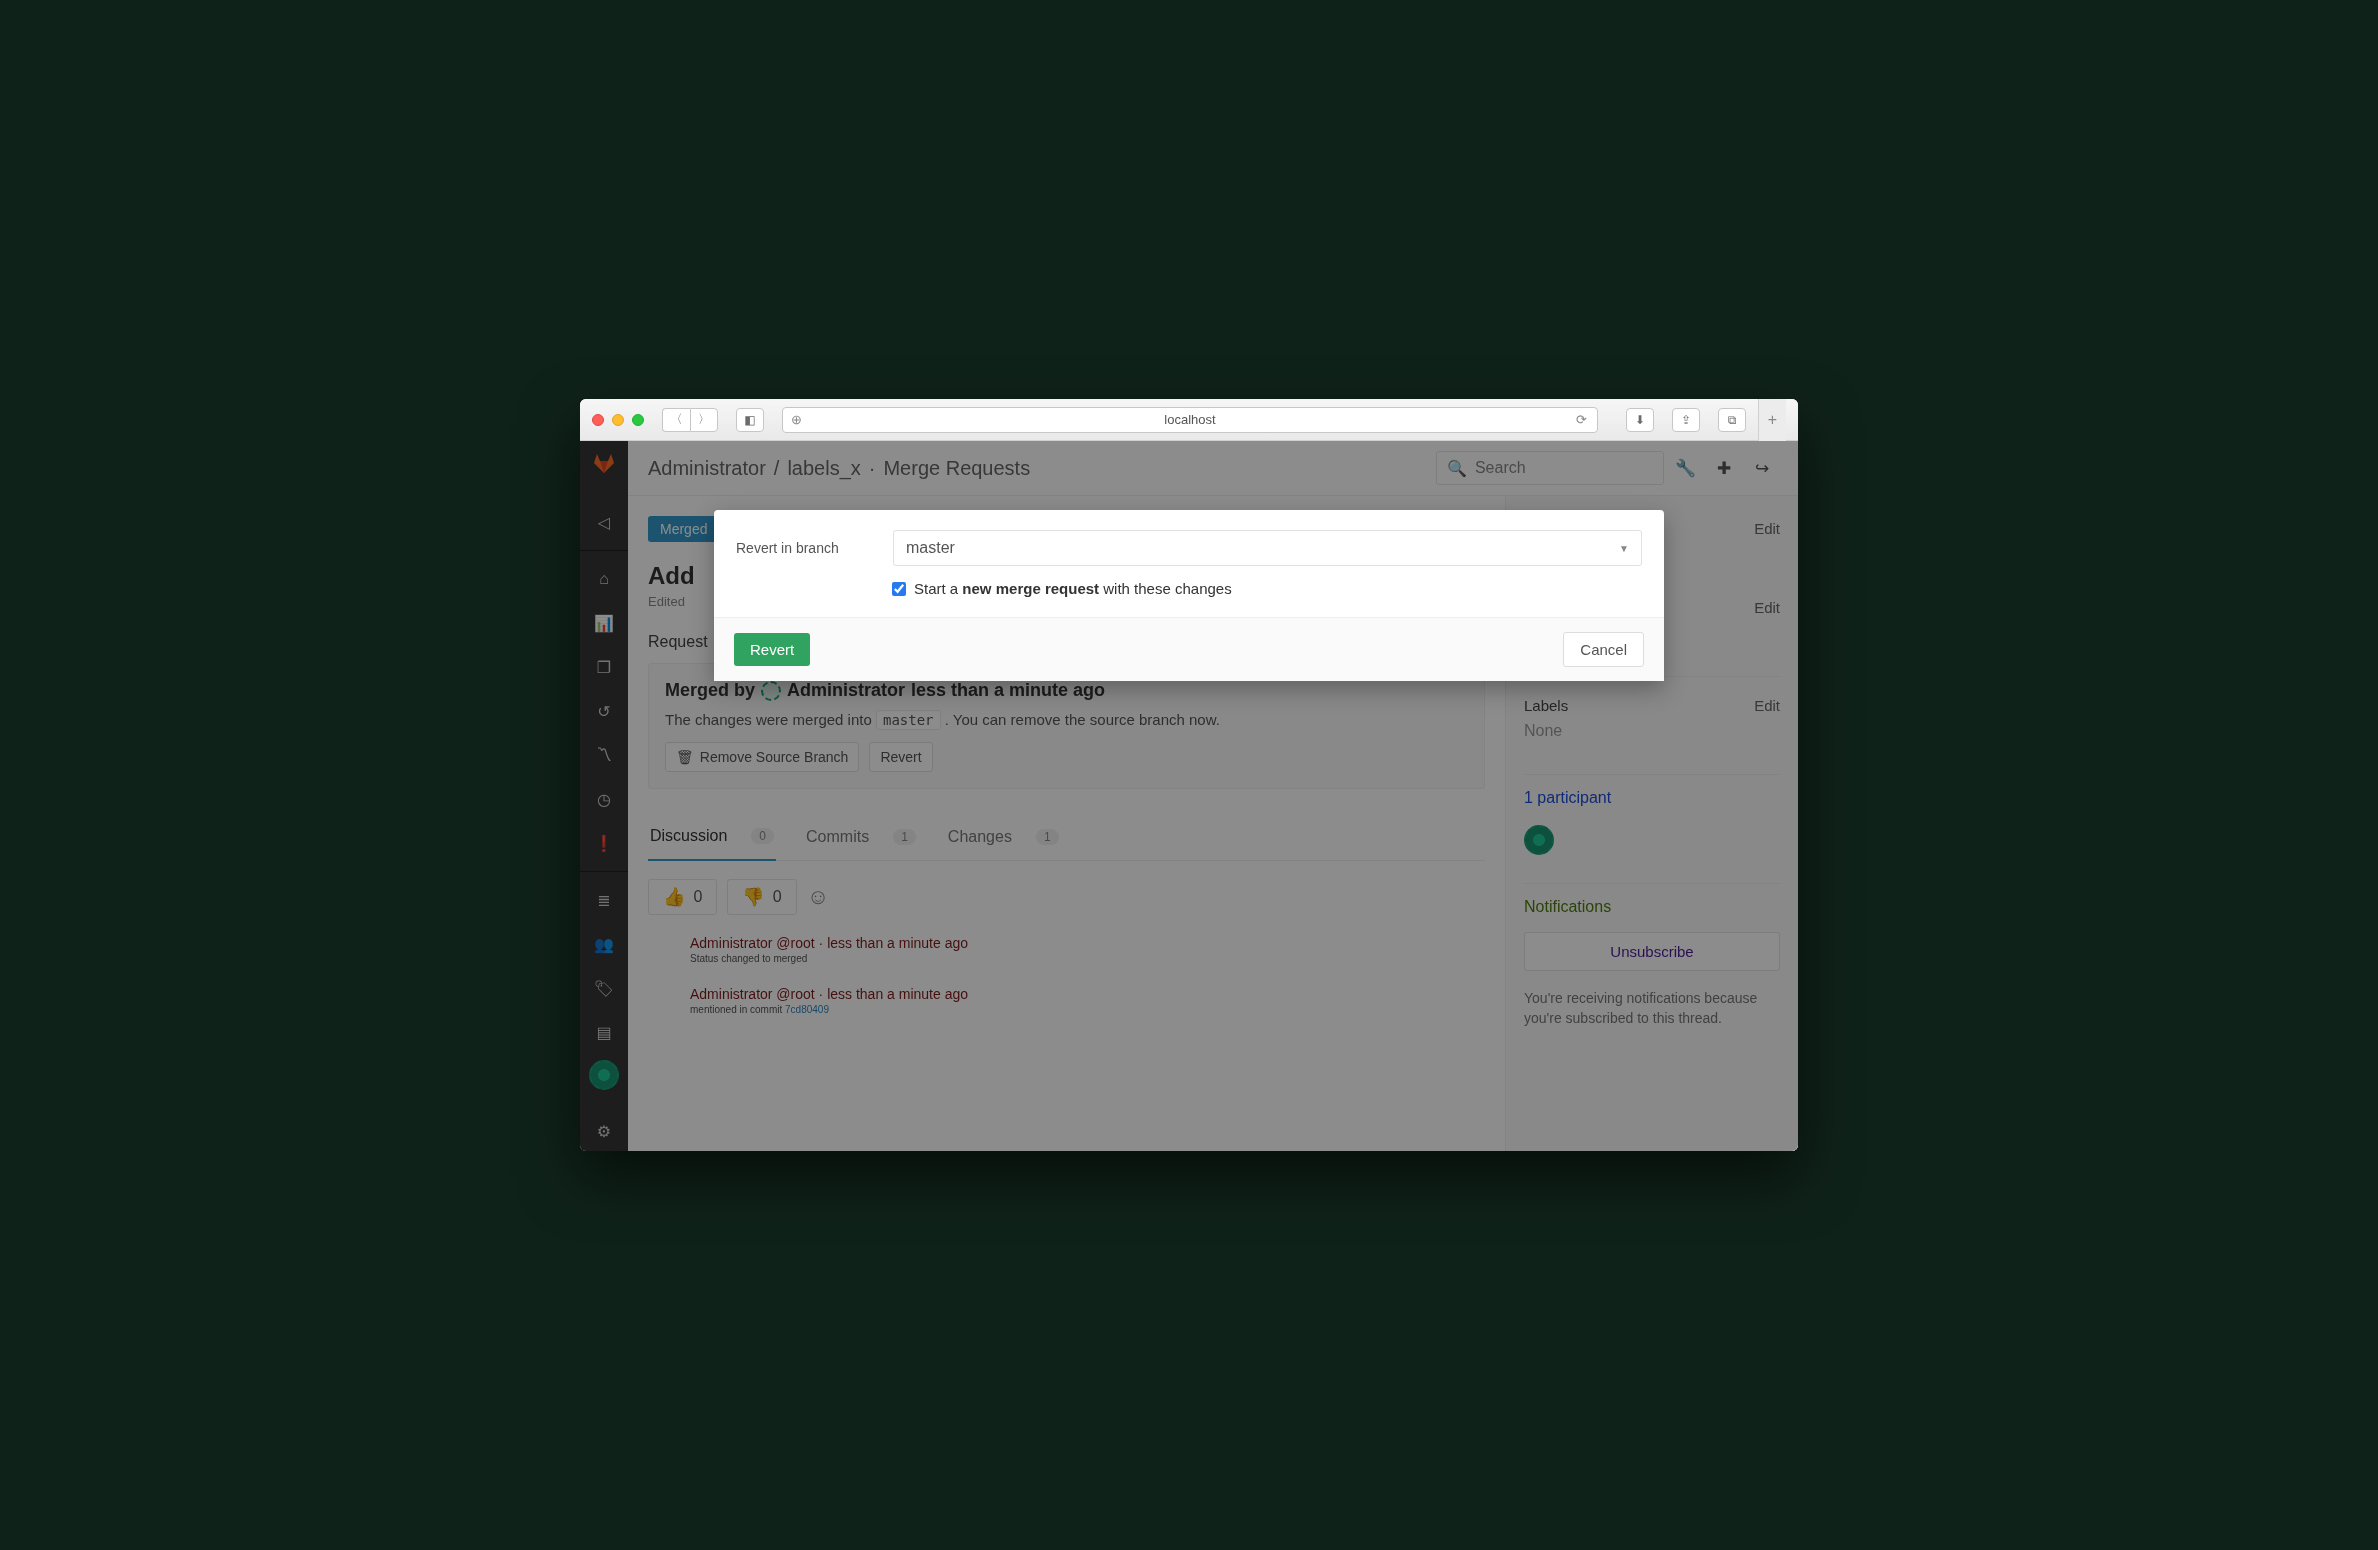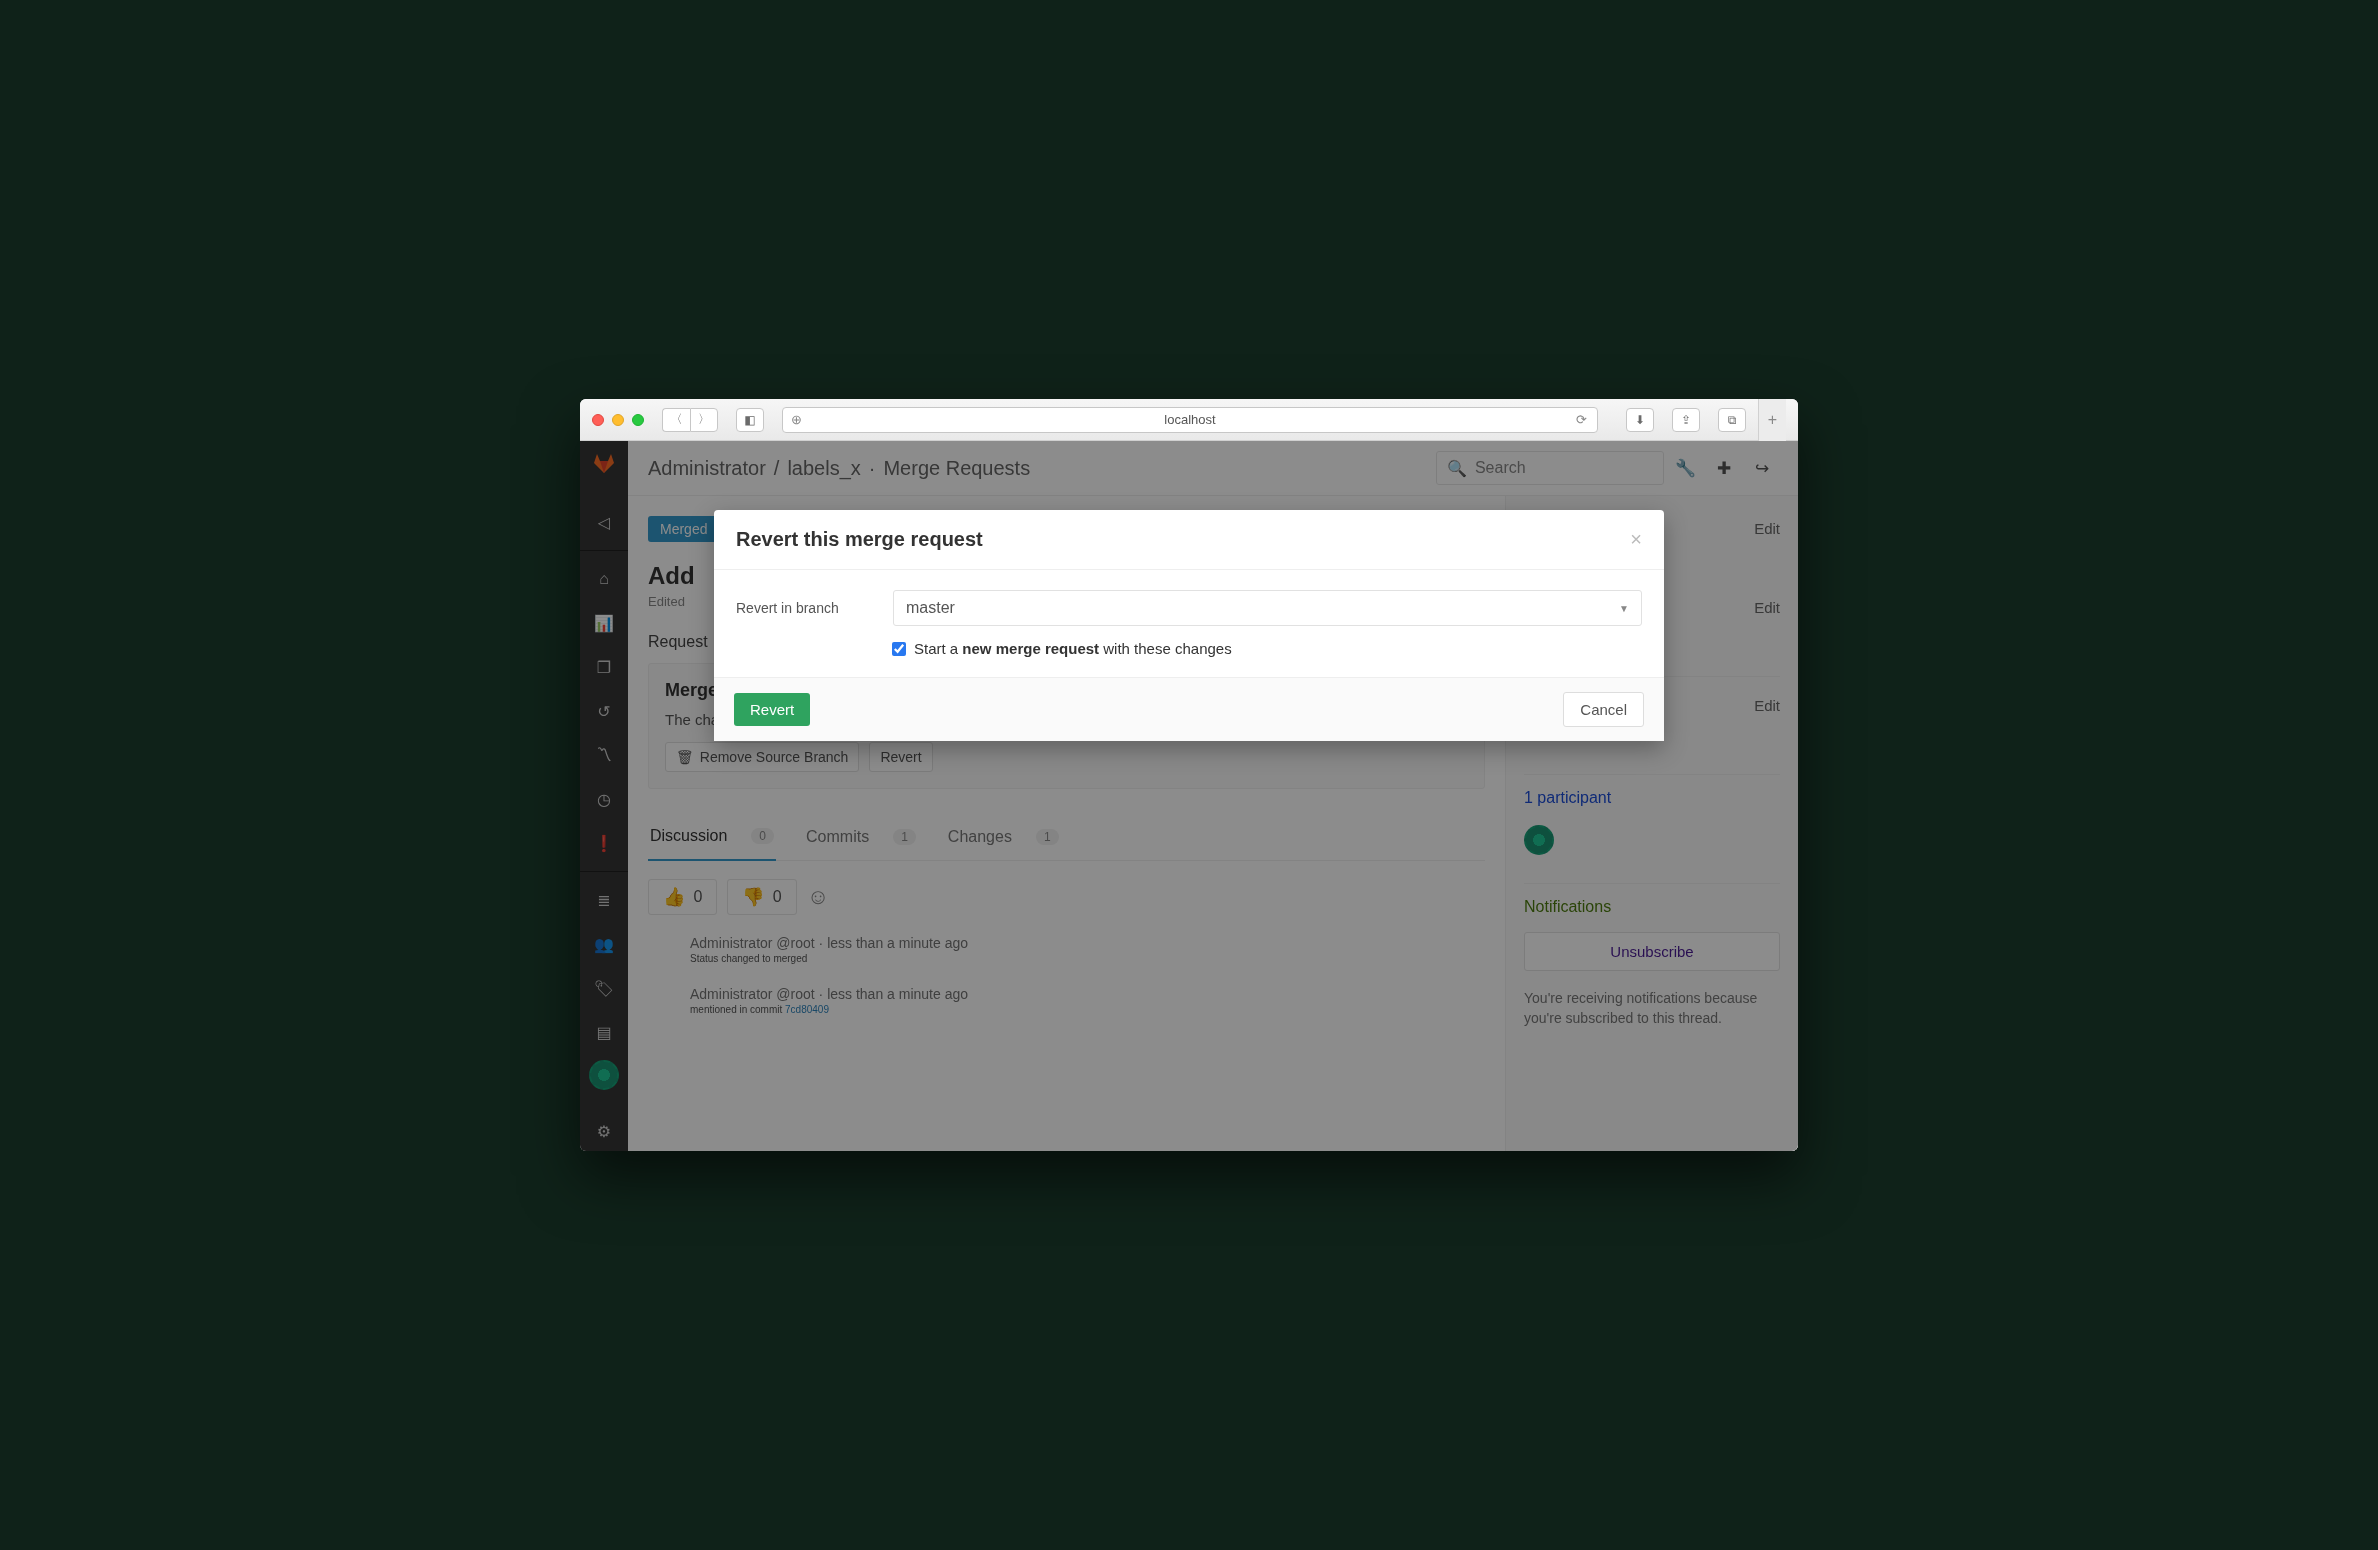"Revert this merge request" div.modal-head { html: <div> <h2>Revert this merge request</h2> <button>×</button> </div> -> none }
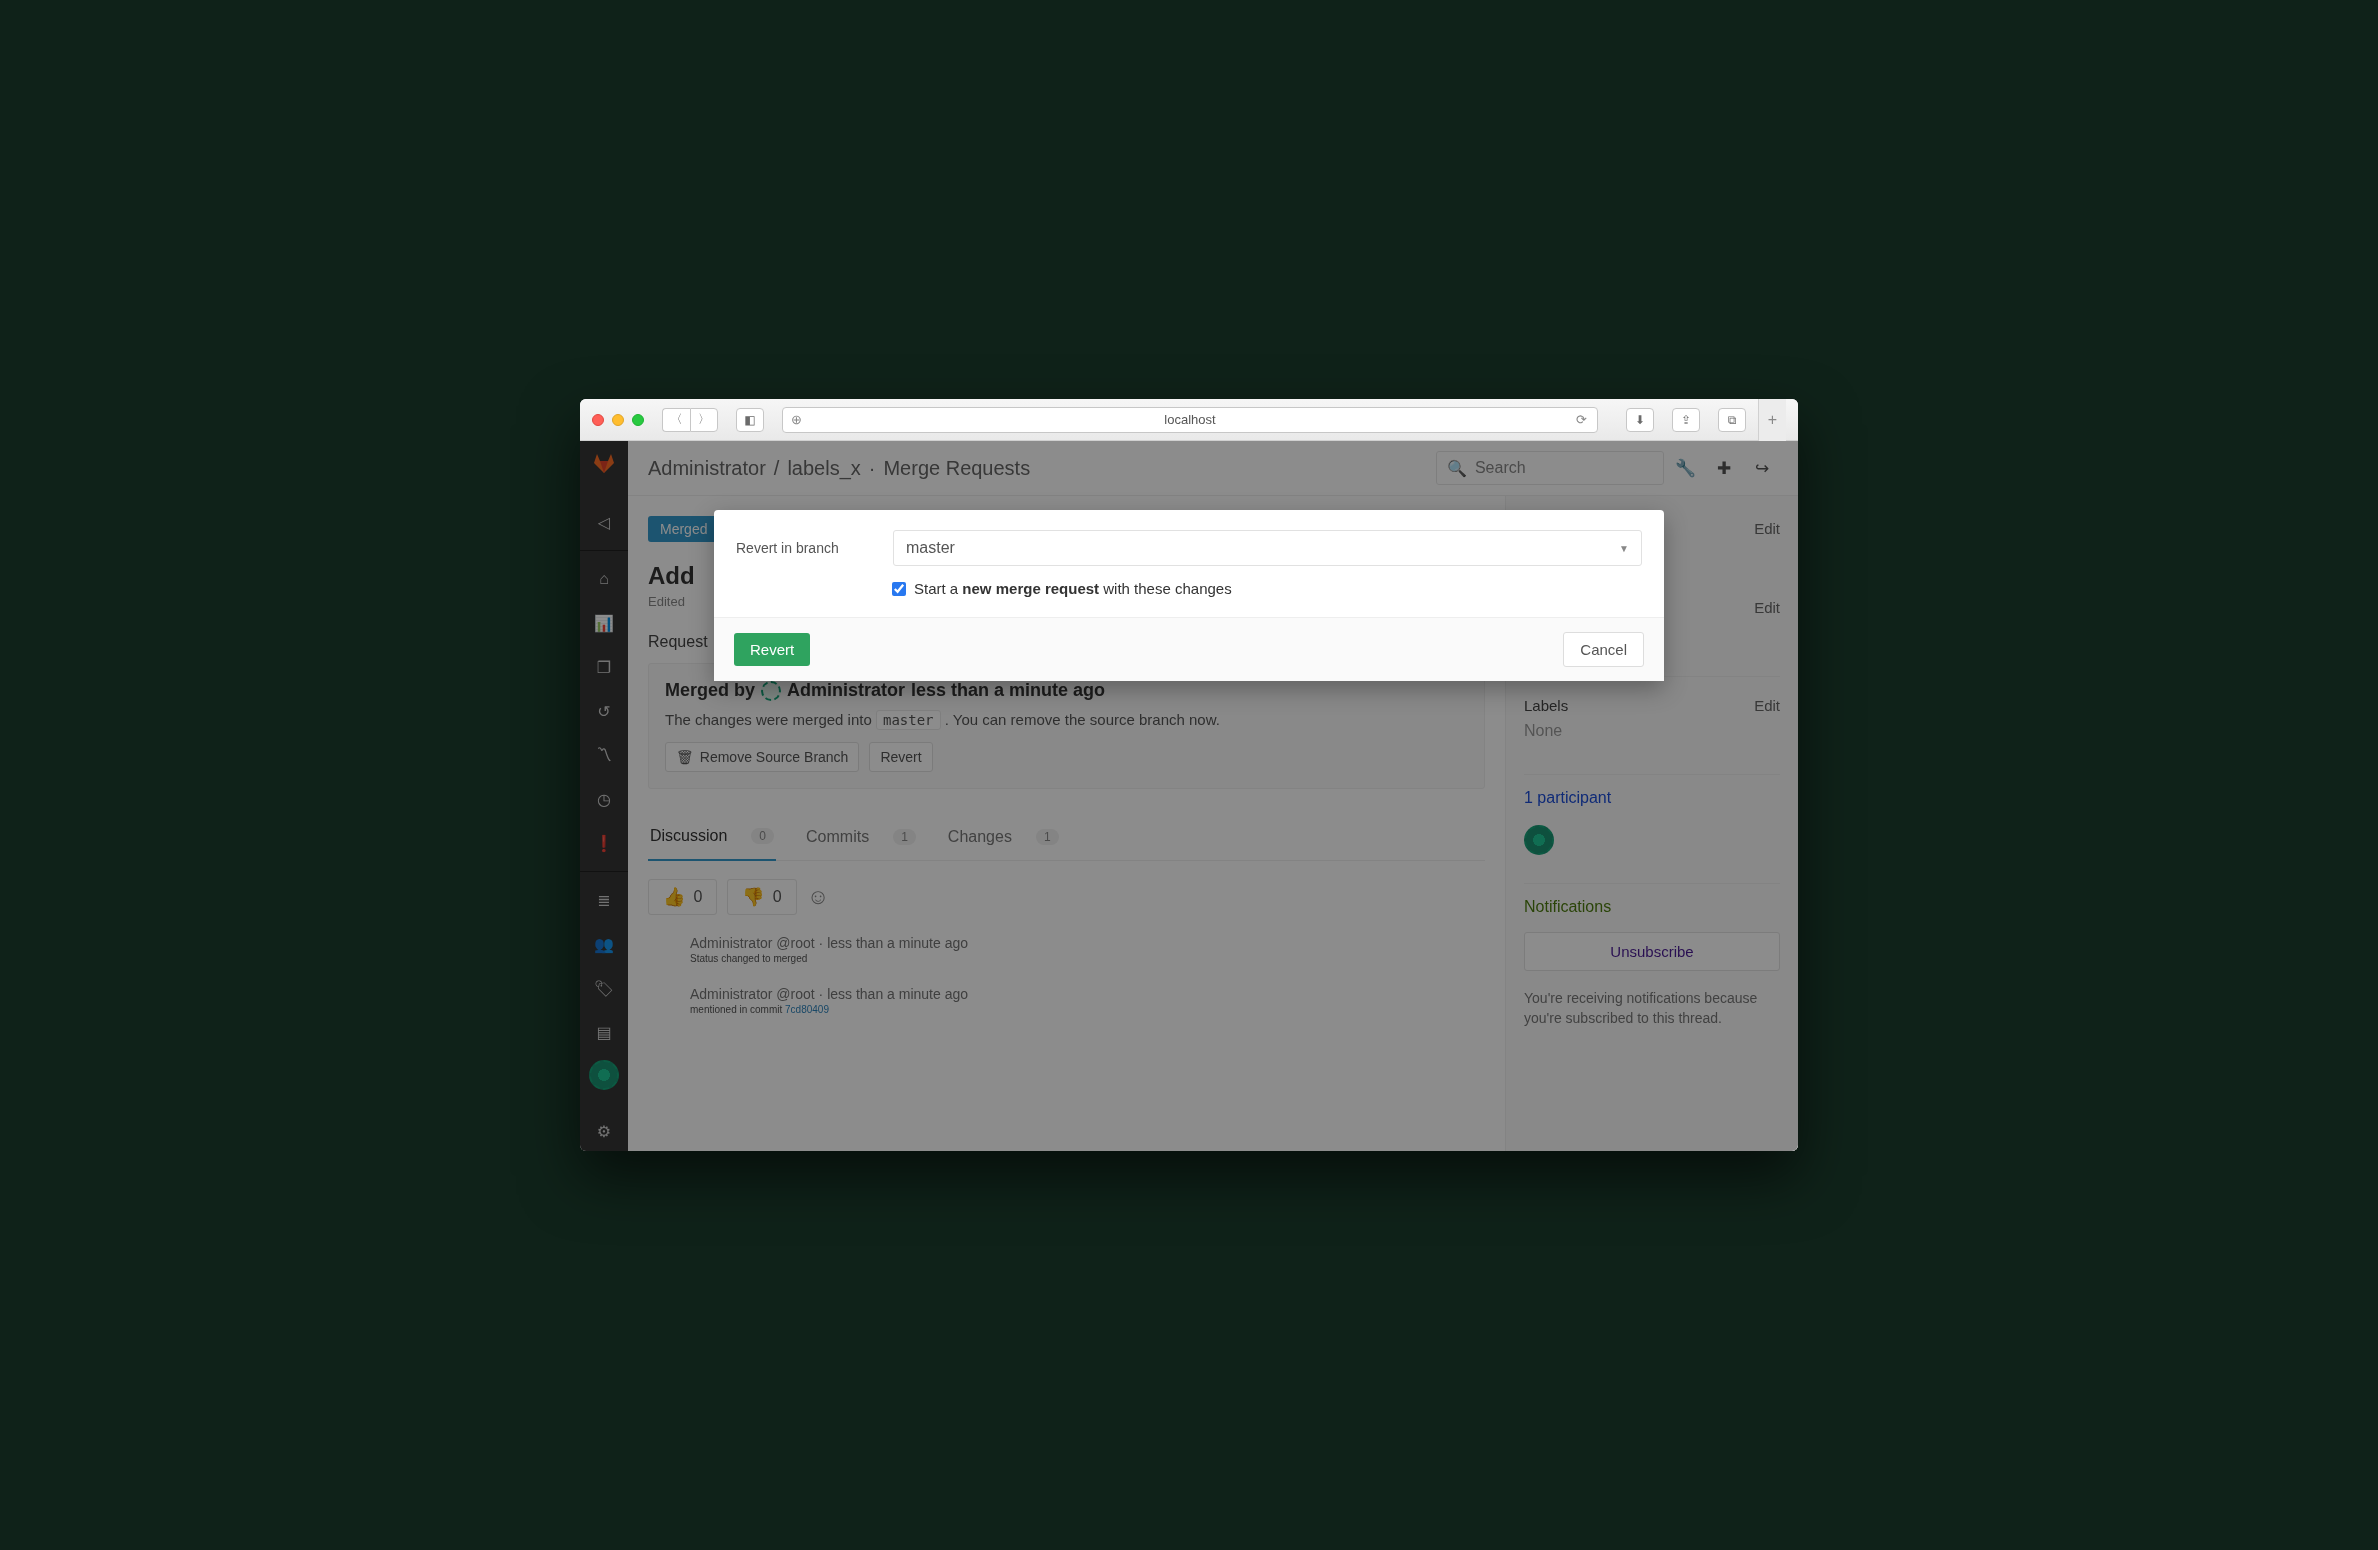"Administrator @root · less than" .tl-entry .meta { color: #737373 -> #7f1d1d }
